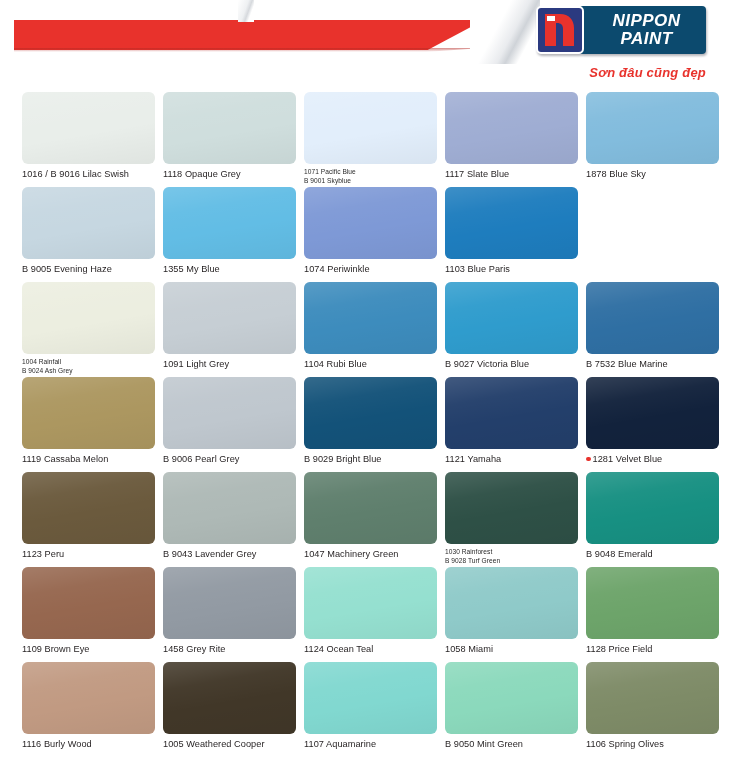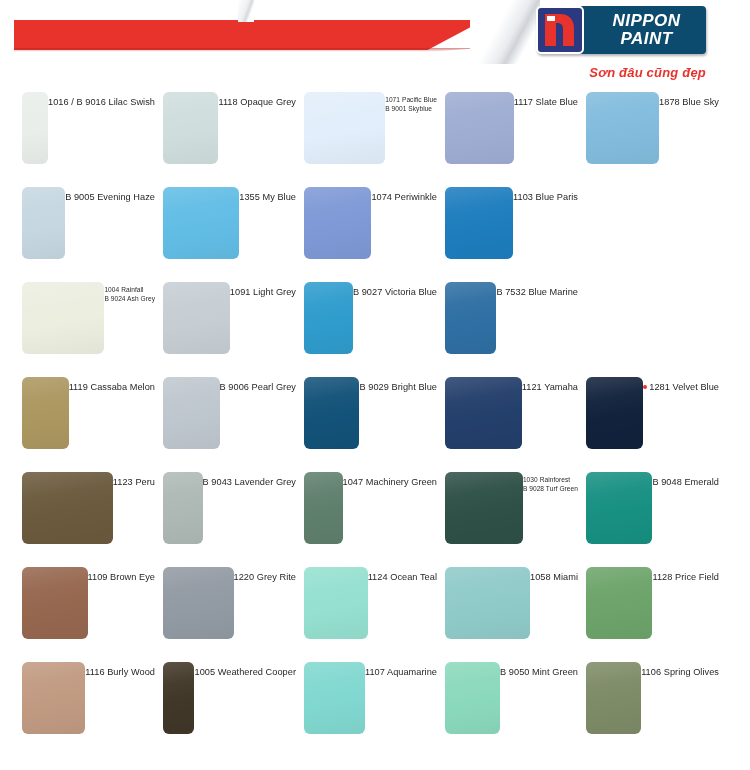"1016 / B 9016 Lilac" .cell { flex-direction: none -> column }
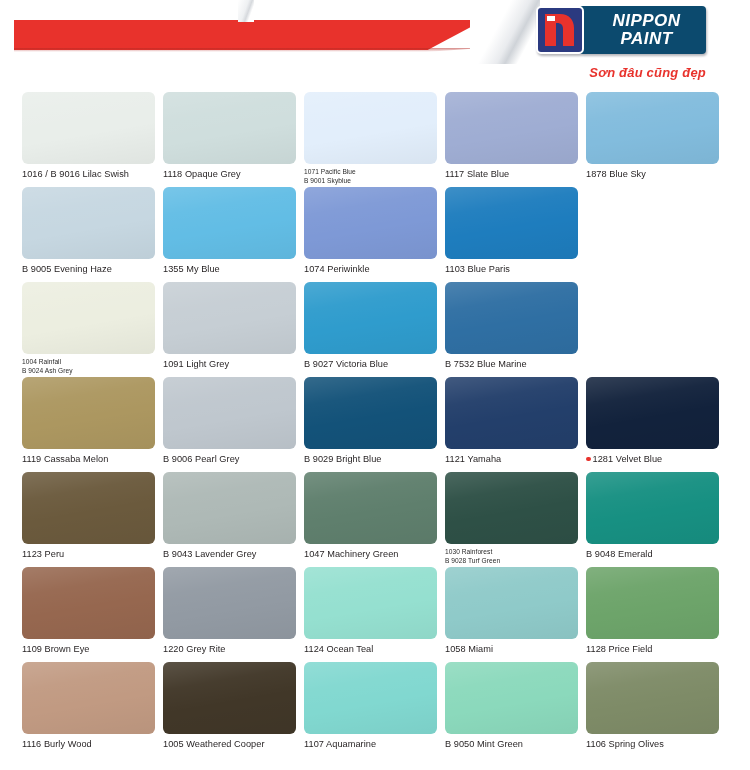"1104 Rubi Blue" div.cell { html: none -> <div> <div></div> <div><span>1104 Rubi Blue</span></div> </div> }
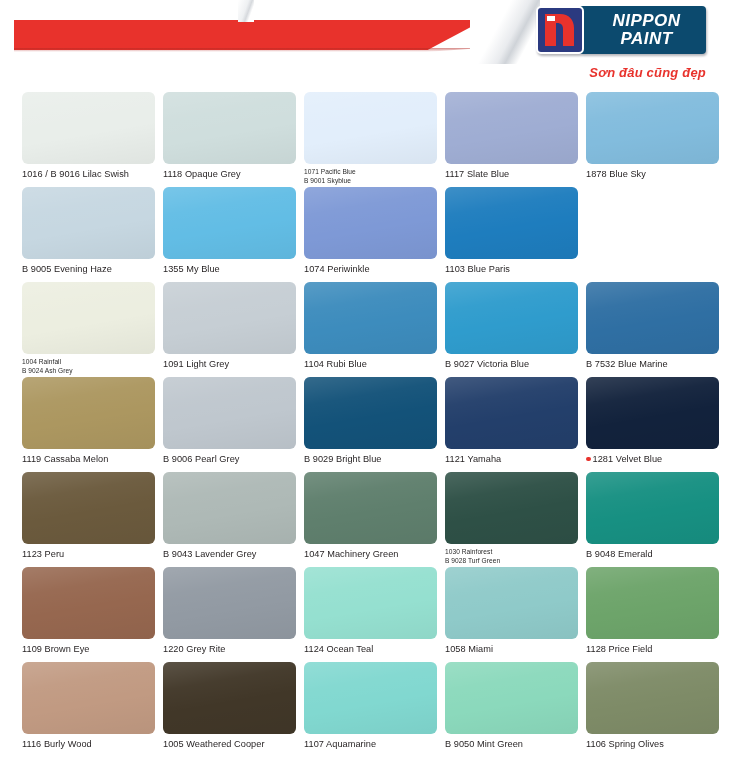"1220 Grey Rite" span { text: 1220 -> 1458 }
